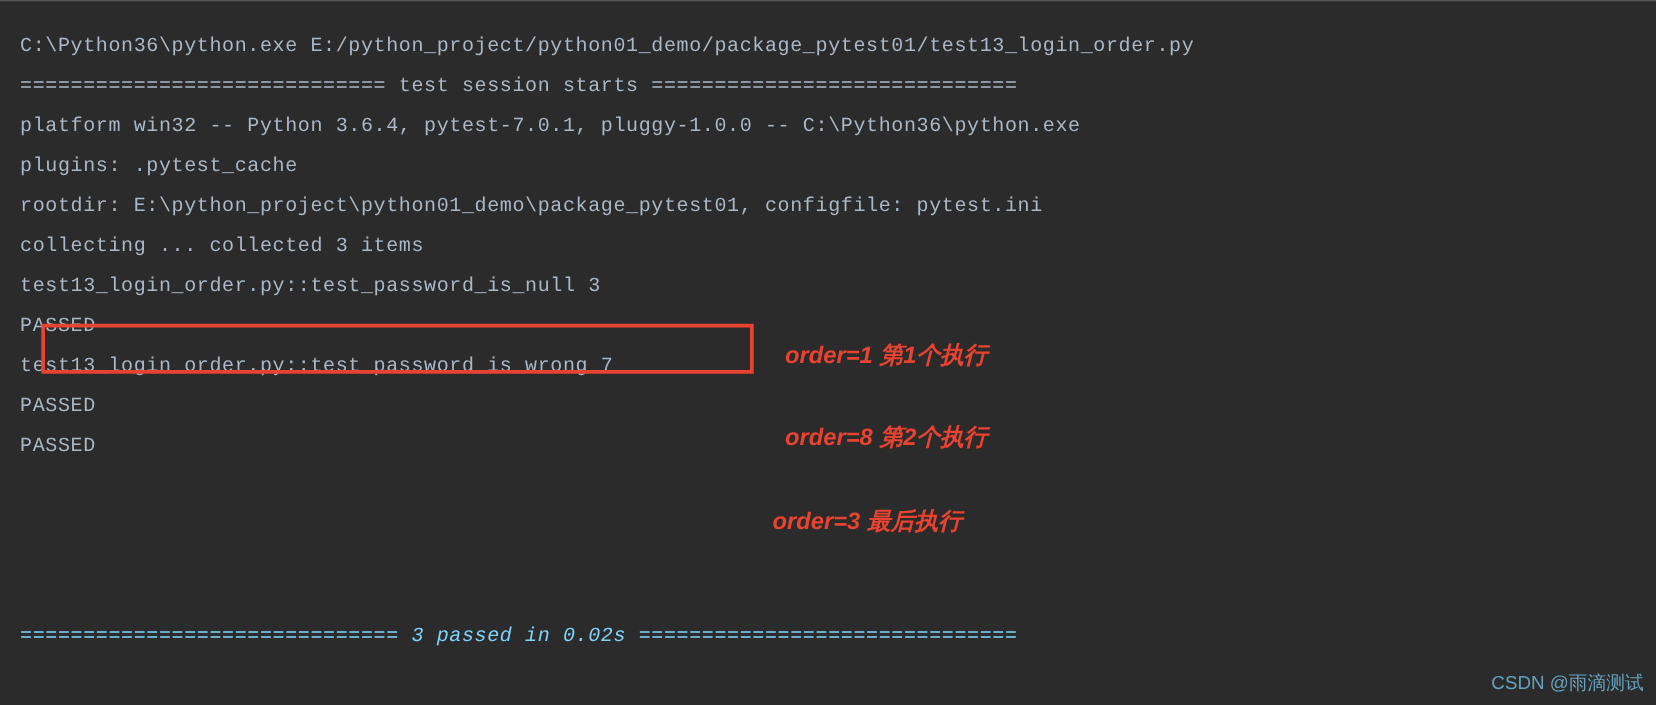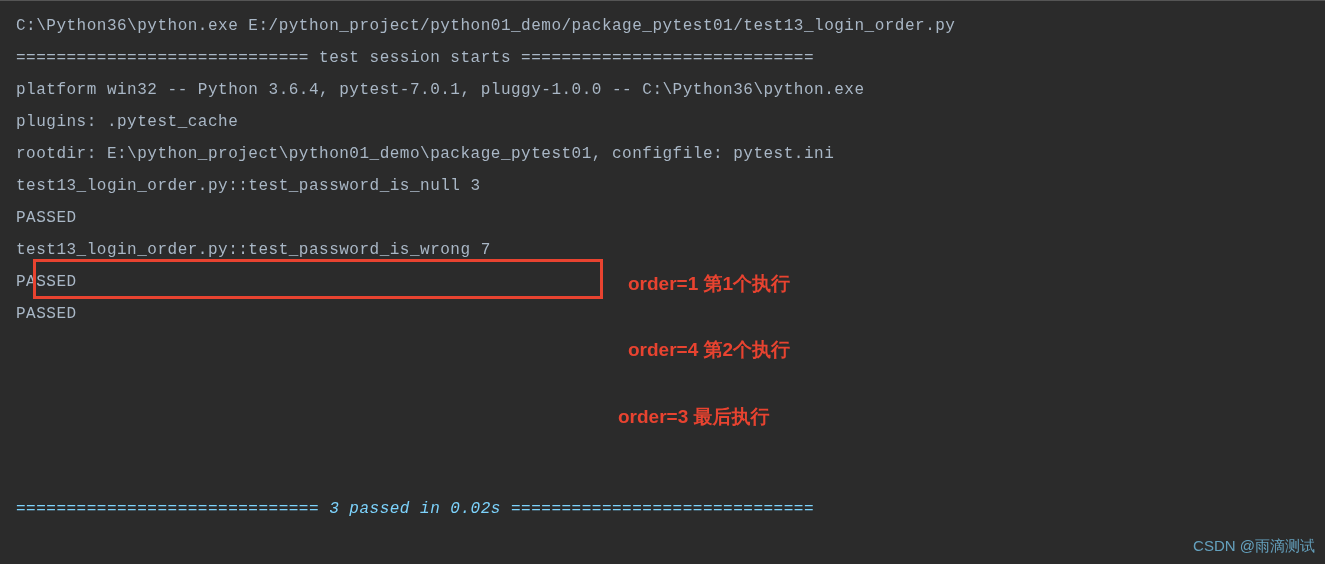"C:\Python36\python.exe" .terminal { padding: 10px 16px -> 21px 16px }
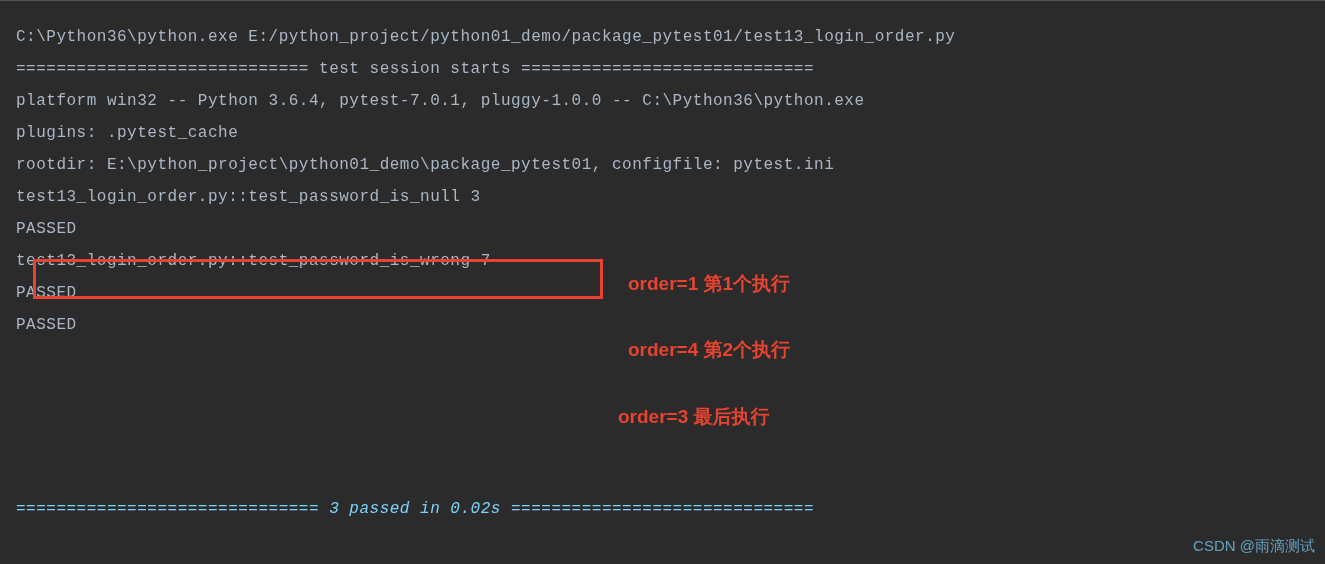"collecting ... collected 3 items" div.line { html: none -> <div>collecting ... collected 3 items</div> }
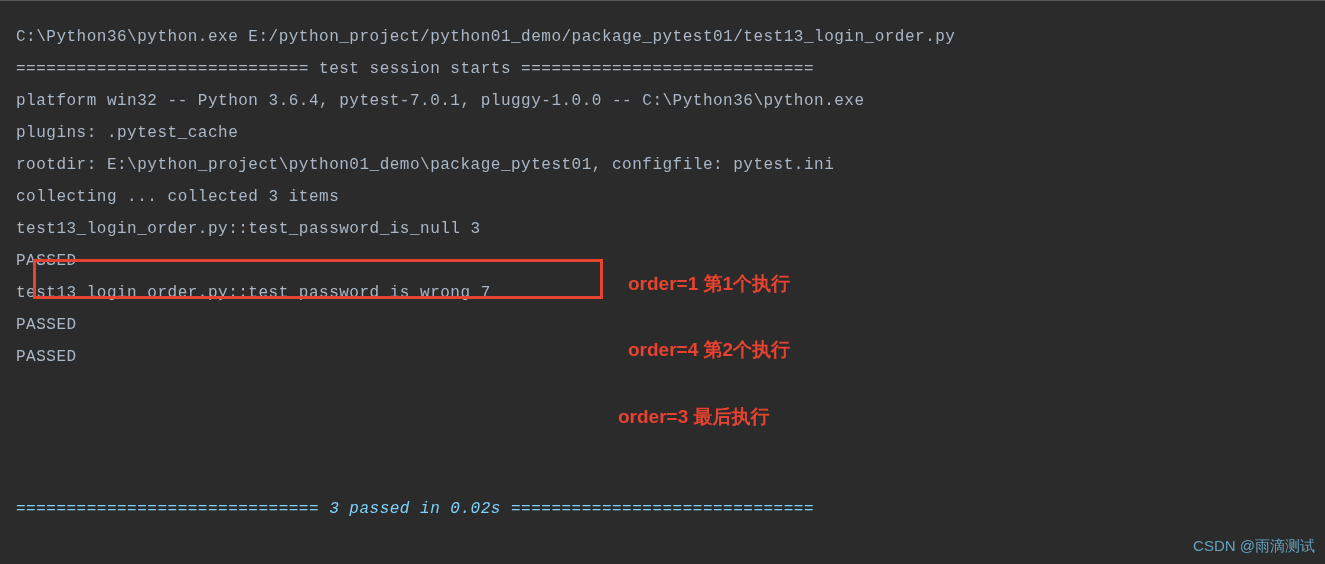"order=1 第1个执行" .annotation { font-style: none -> italic }
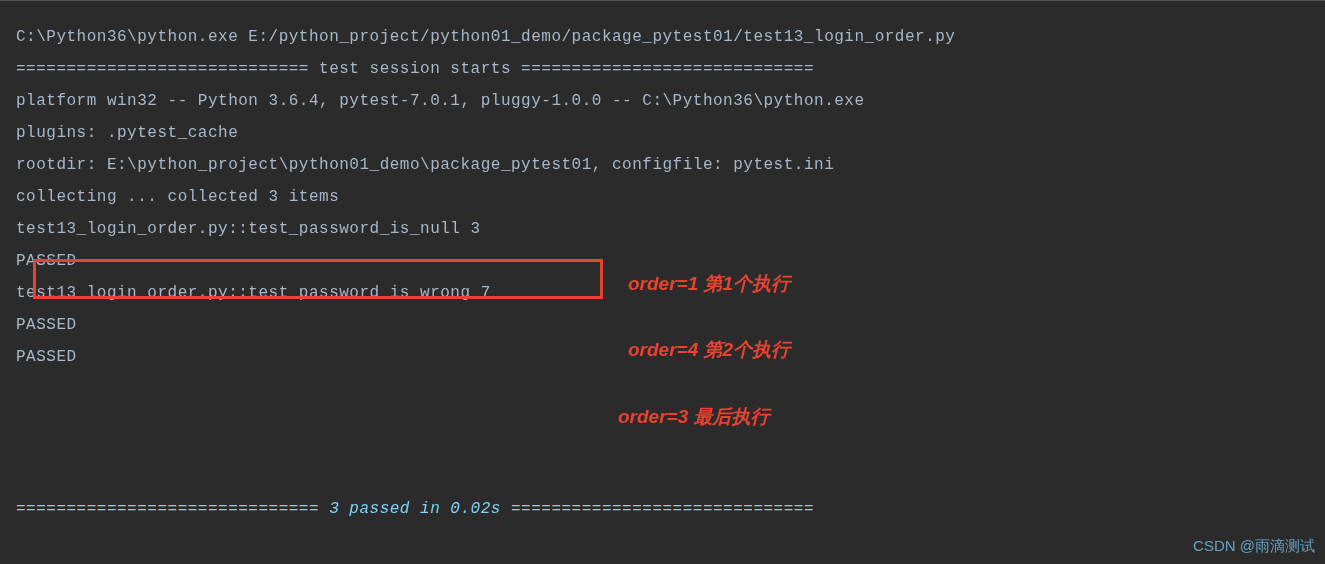"order=4 第2个执行" div.annotation { text: 4 -> 8 }
